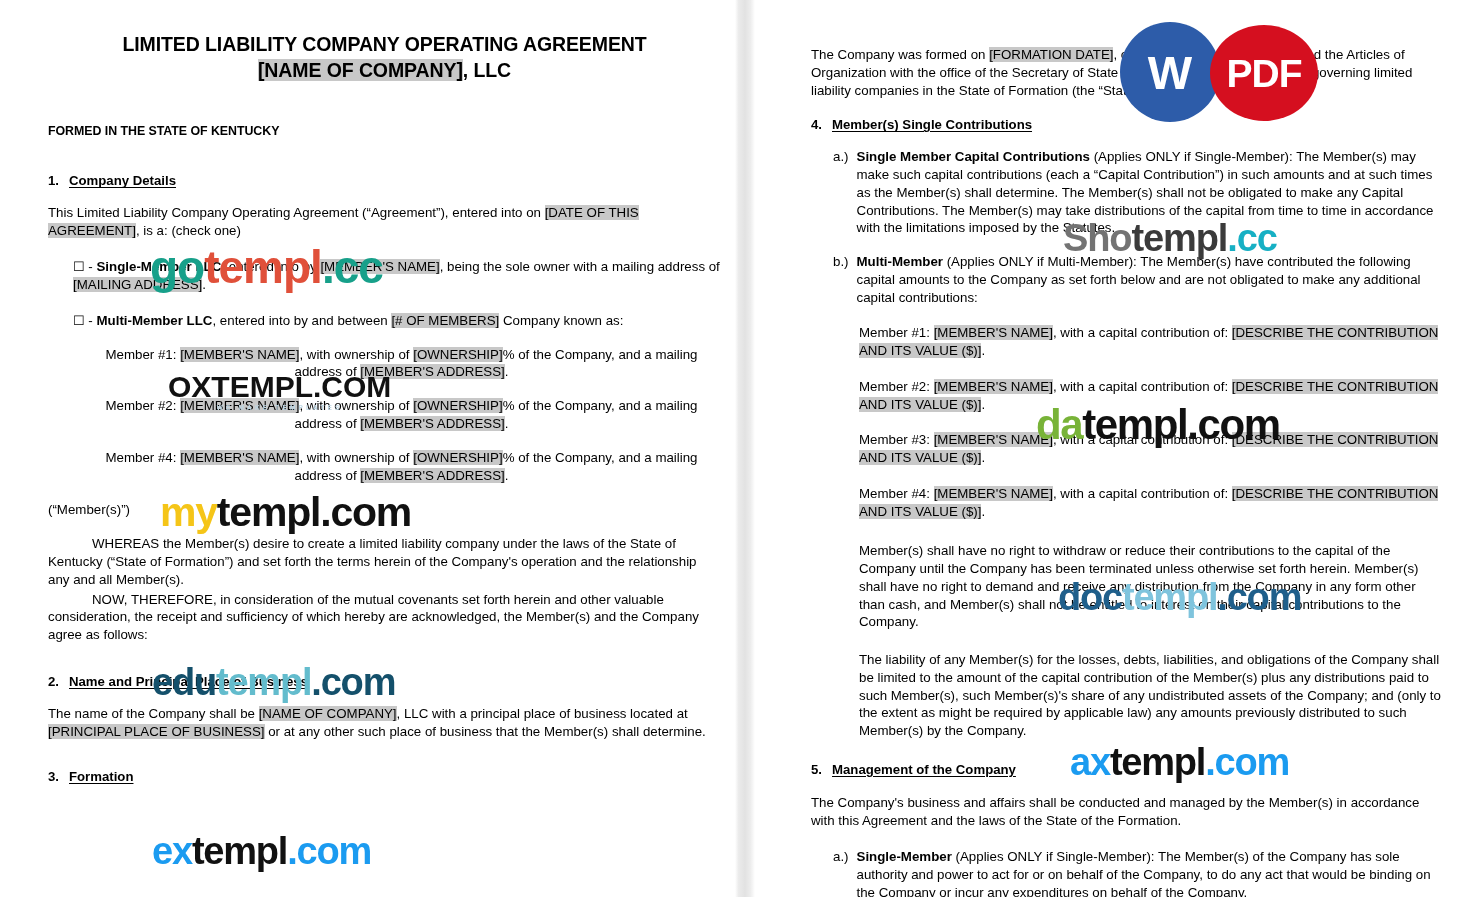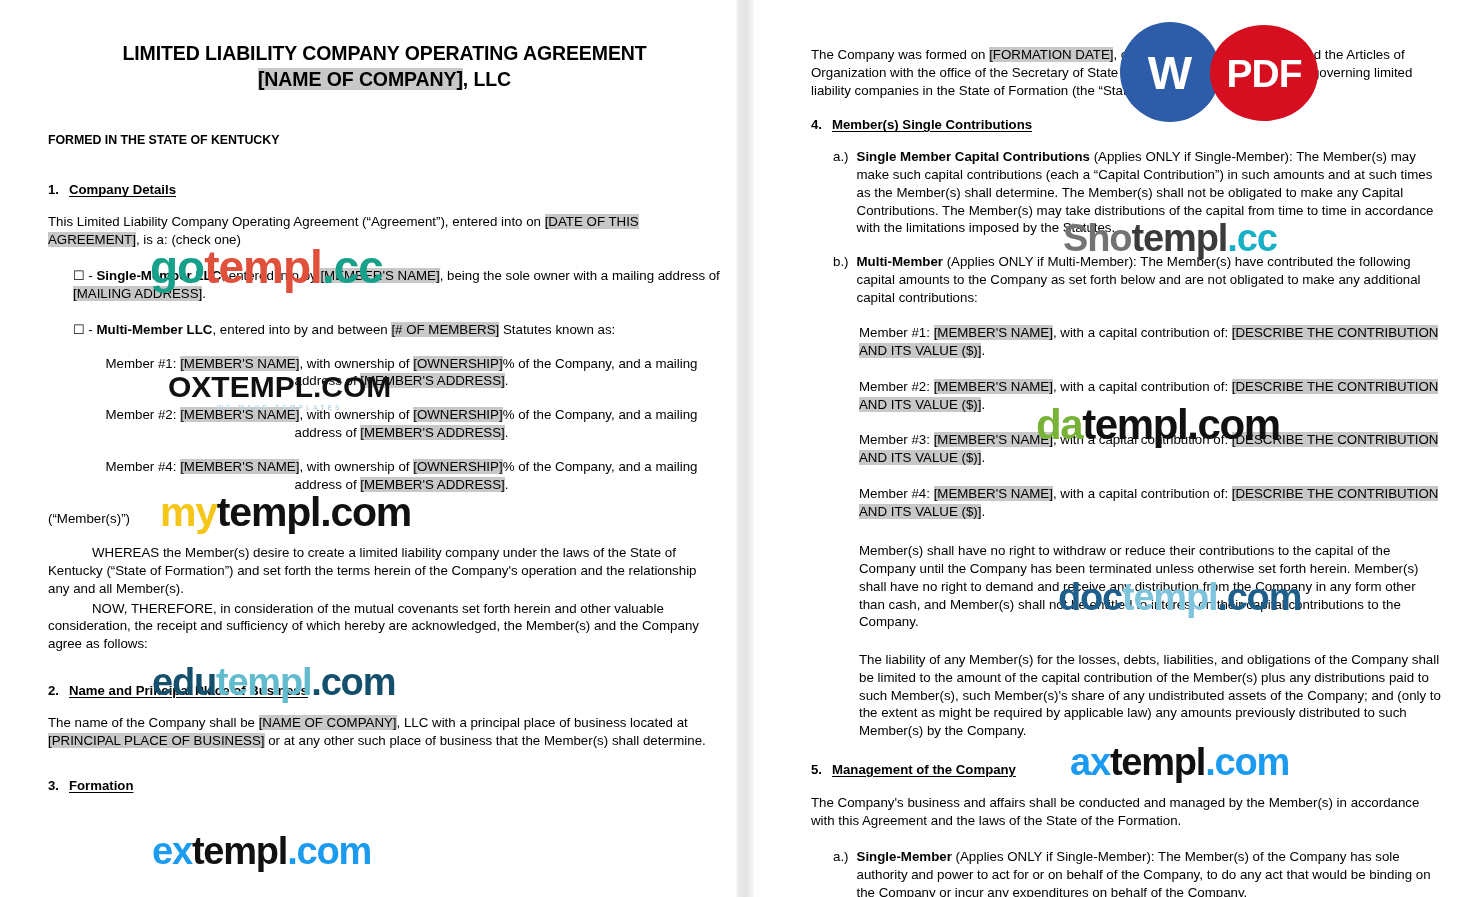"LIMITED LIABILITY COMPANY OPERATING" .sheet-inner-left { padding: 9px 14px 0 48px -> 0 14px 0 48px }
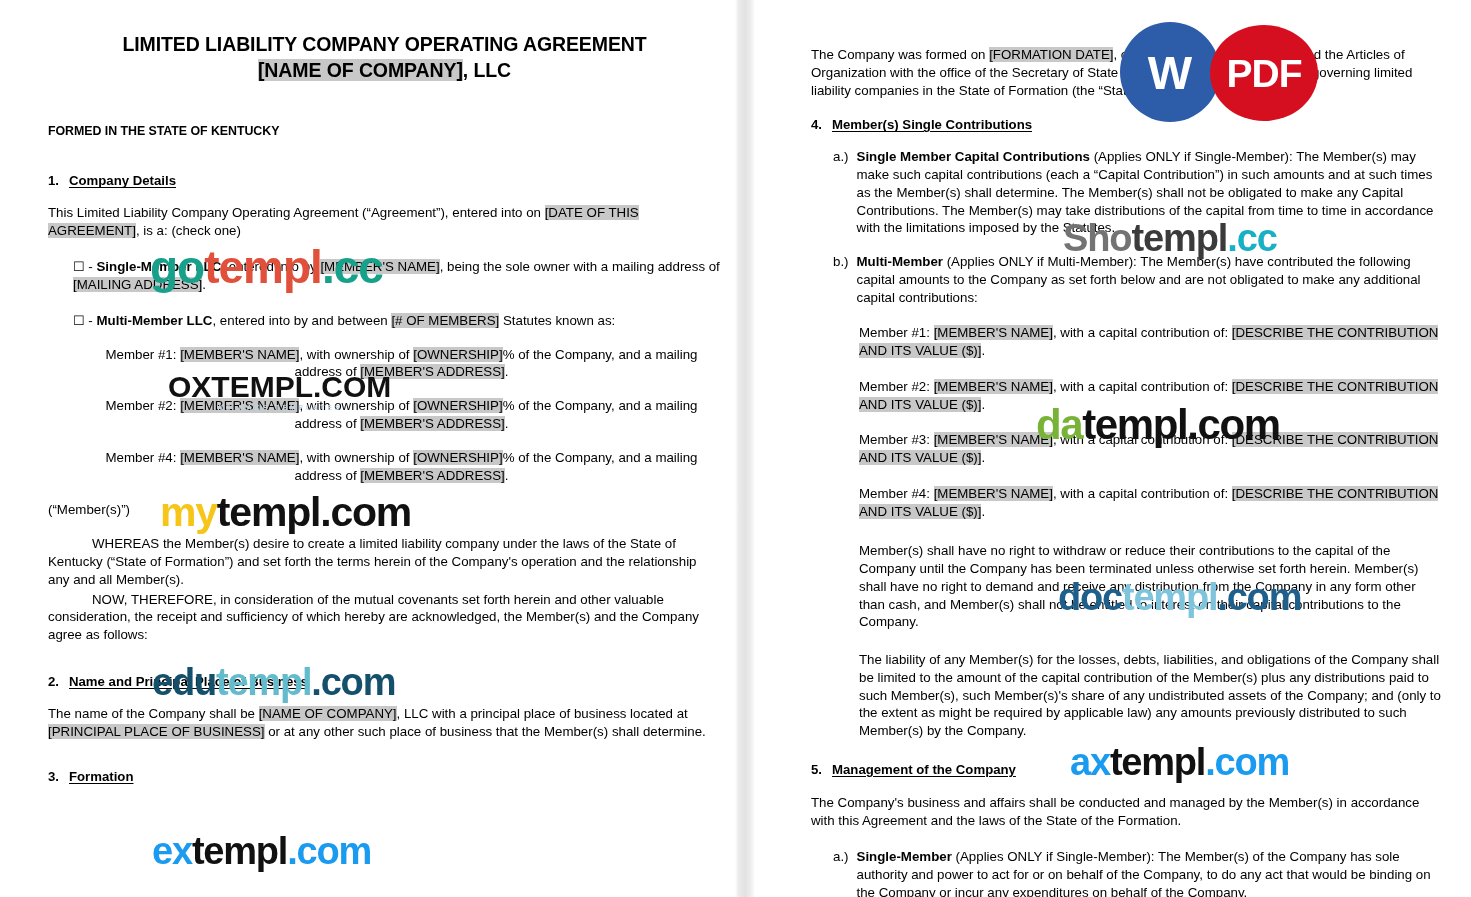"Statutes known as:" span { text: Statutes -> Company }
